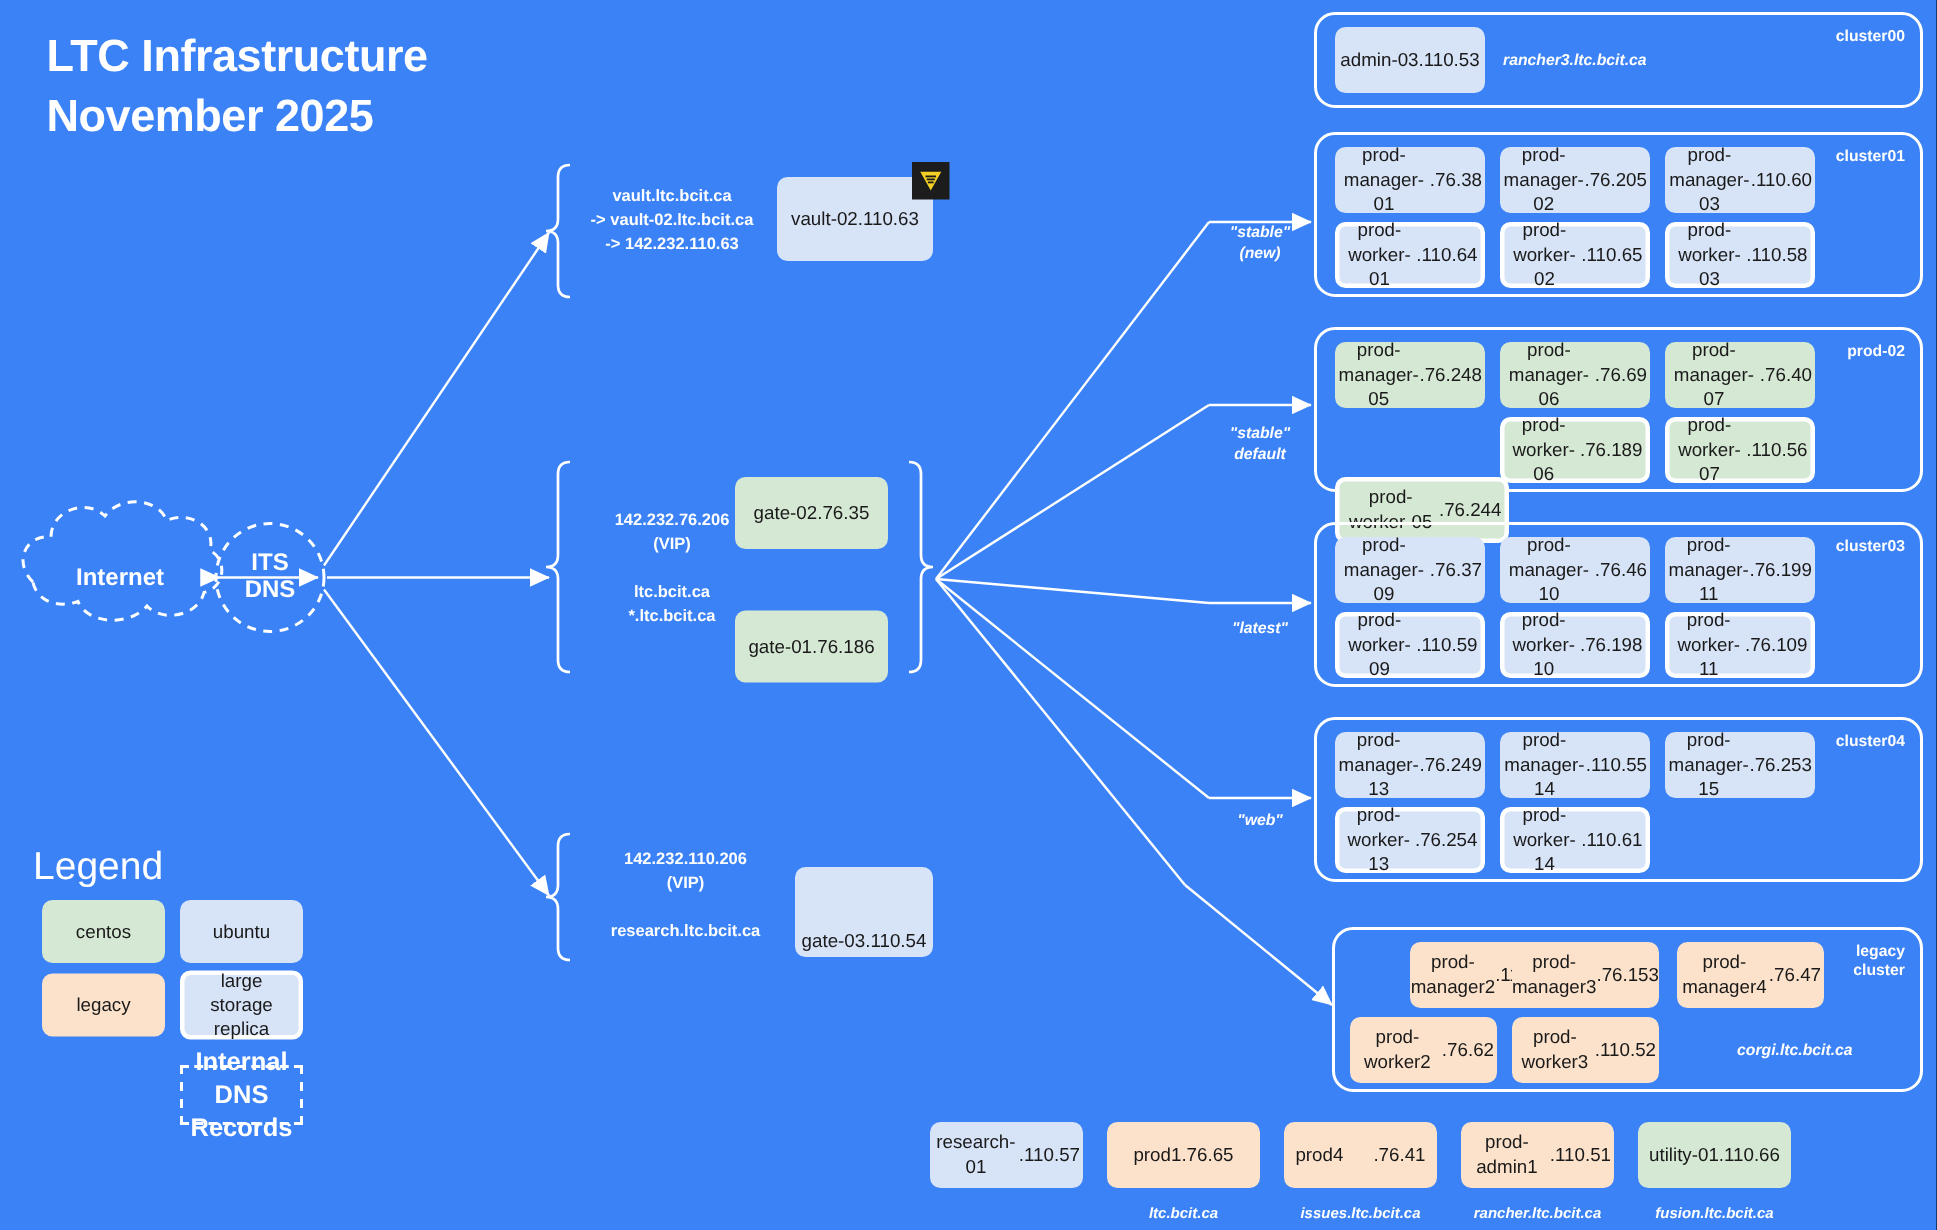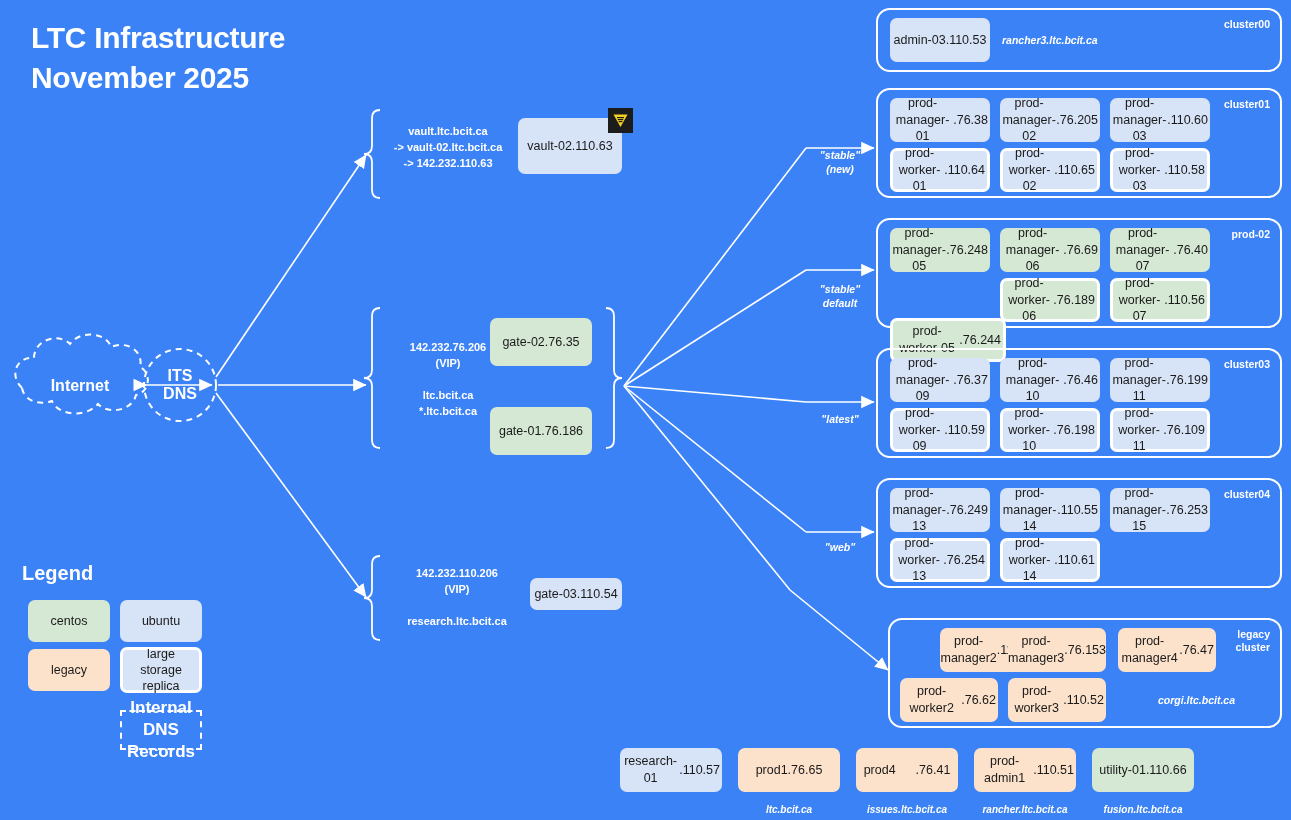"Legend" #legend-title { font-size: 20px -> 26px; font-weight: bold -> normal }
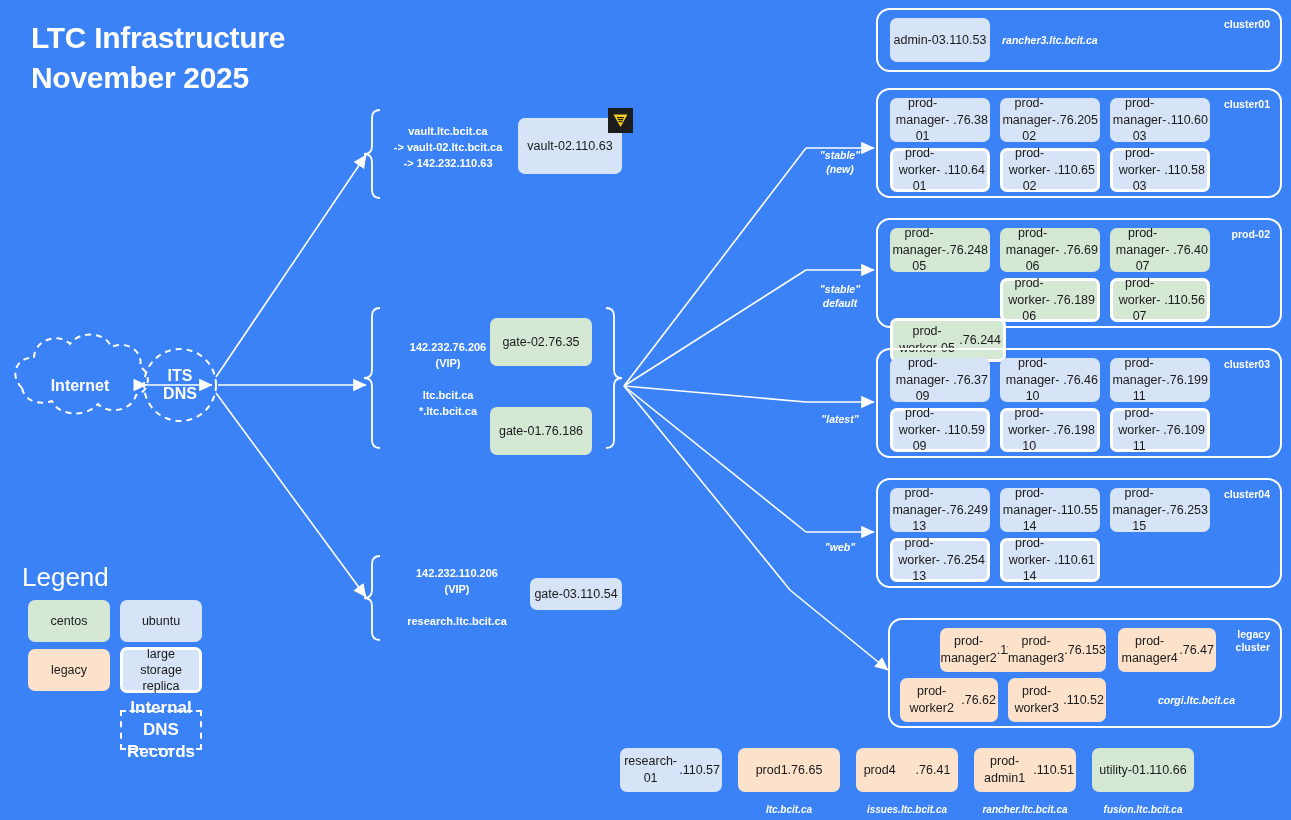"gate-03" div.host { align-items: none -> flex-end; height: 32px -> 60px }
